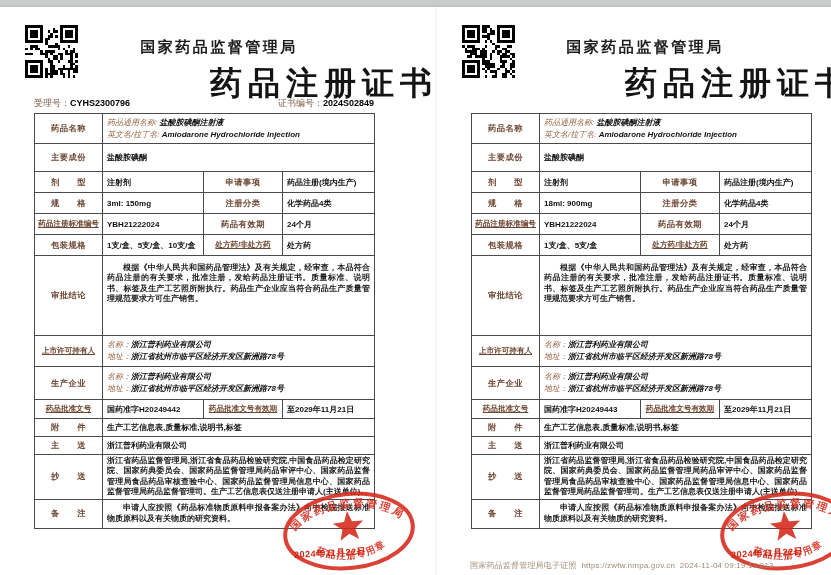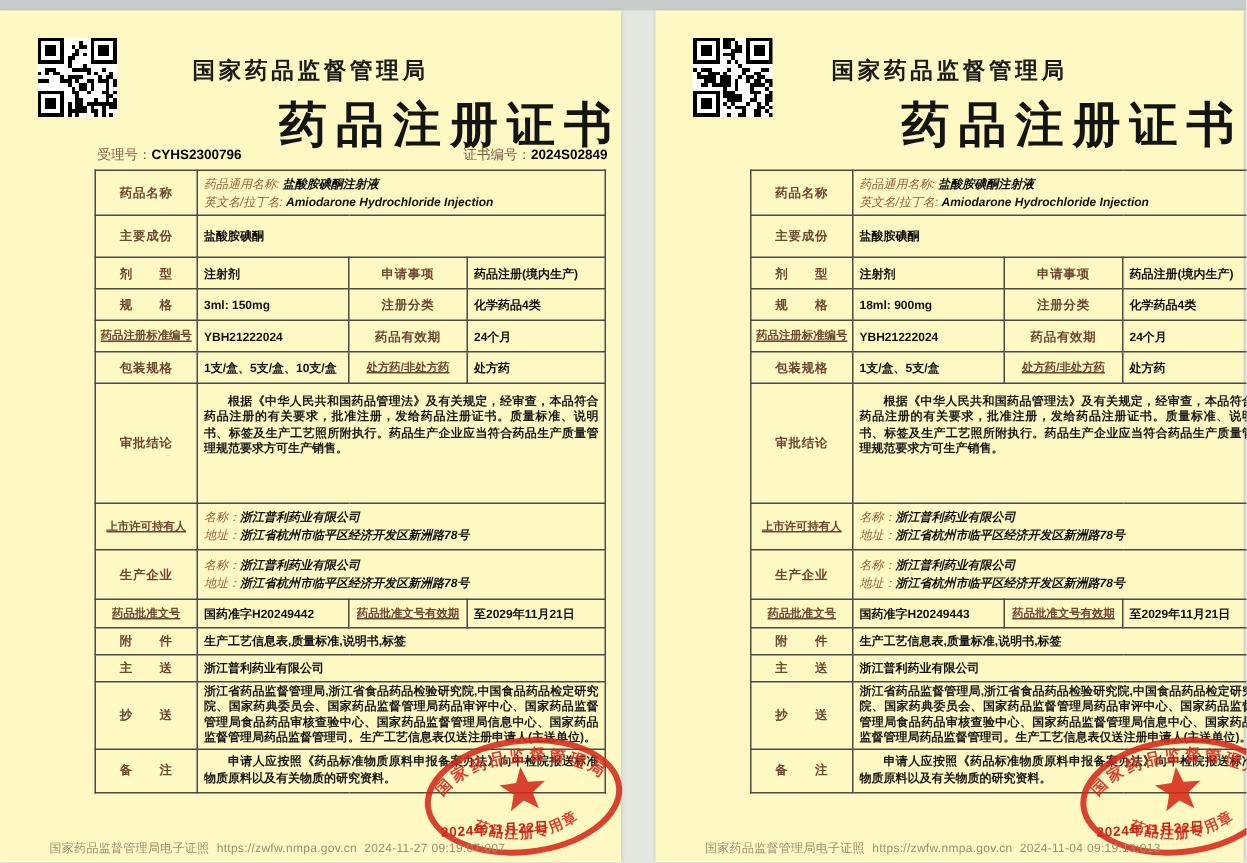"国家药品监督管理局" .page { background: #fef9c3 -> #ffffff; padding-left: none -> 24px }
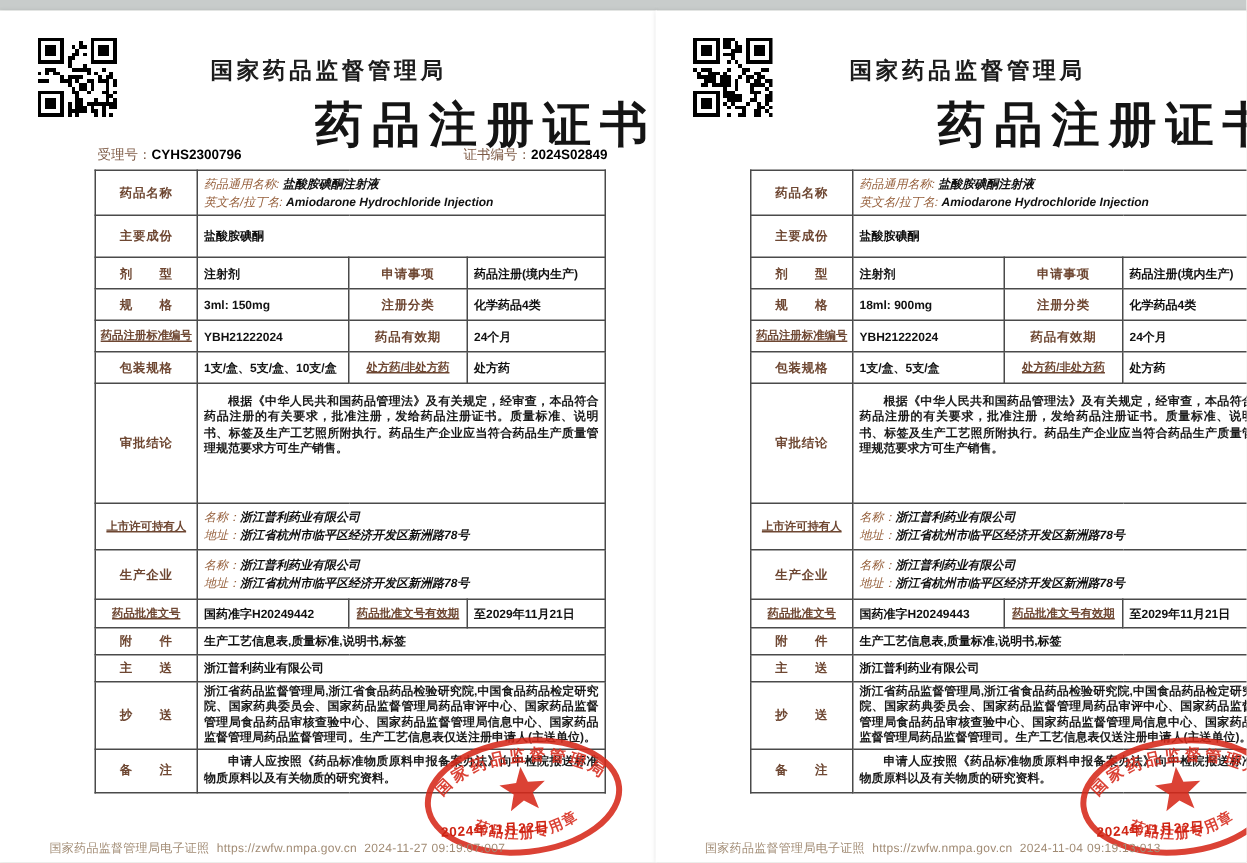"受理号：CYHS2300796" .info-line { margin-left: 31px -> none }
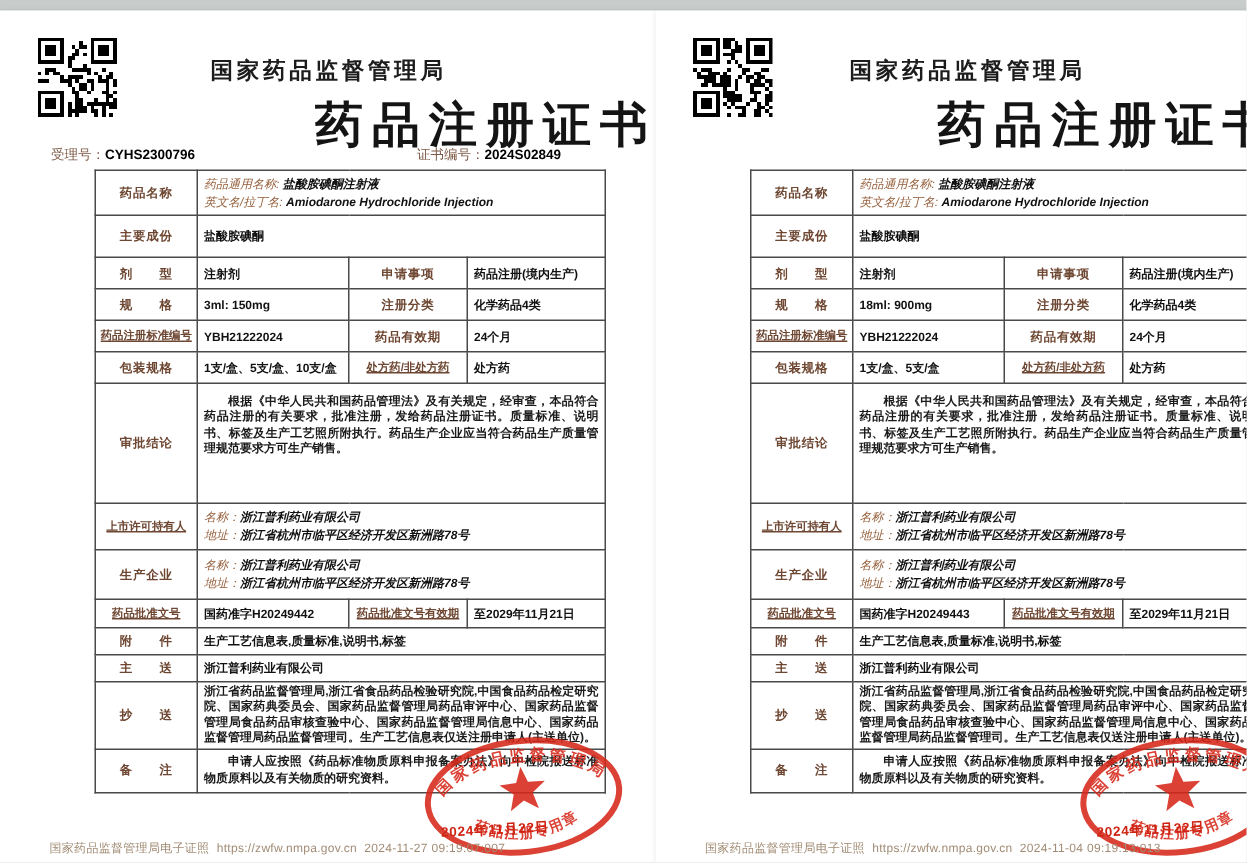"药品名称" table.cert-table { margin-left: 29px -> none }
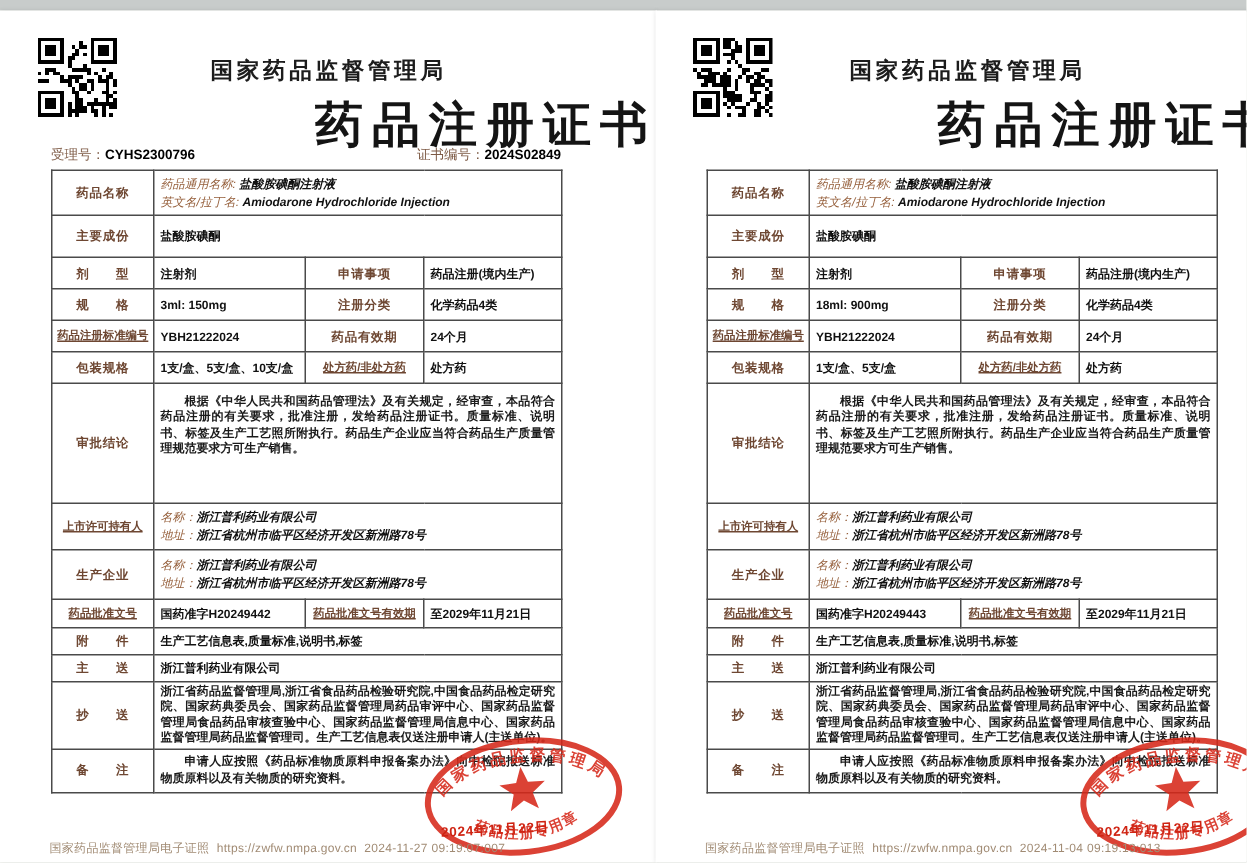"国家药品监督管理局电子证照 https://zwfw.nmpa.gov.cn 2024-11-27" div.page-footer { html: <div>国家药品监督管理局电子证照 https://zwfw.nmpa.gov.cn 2024-11-27 09:19:07:007</div> -> none }
